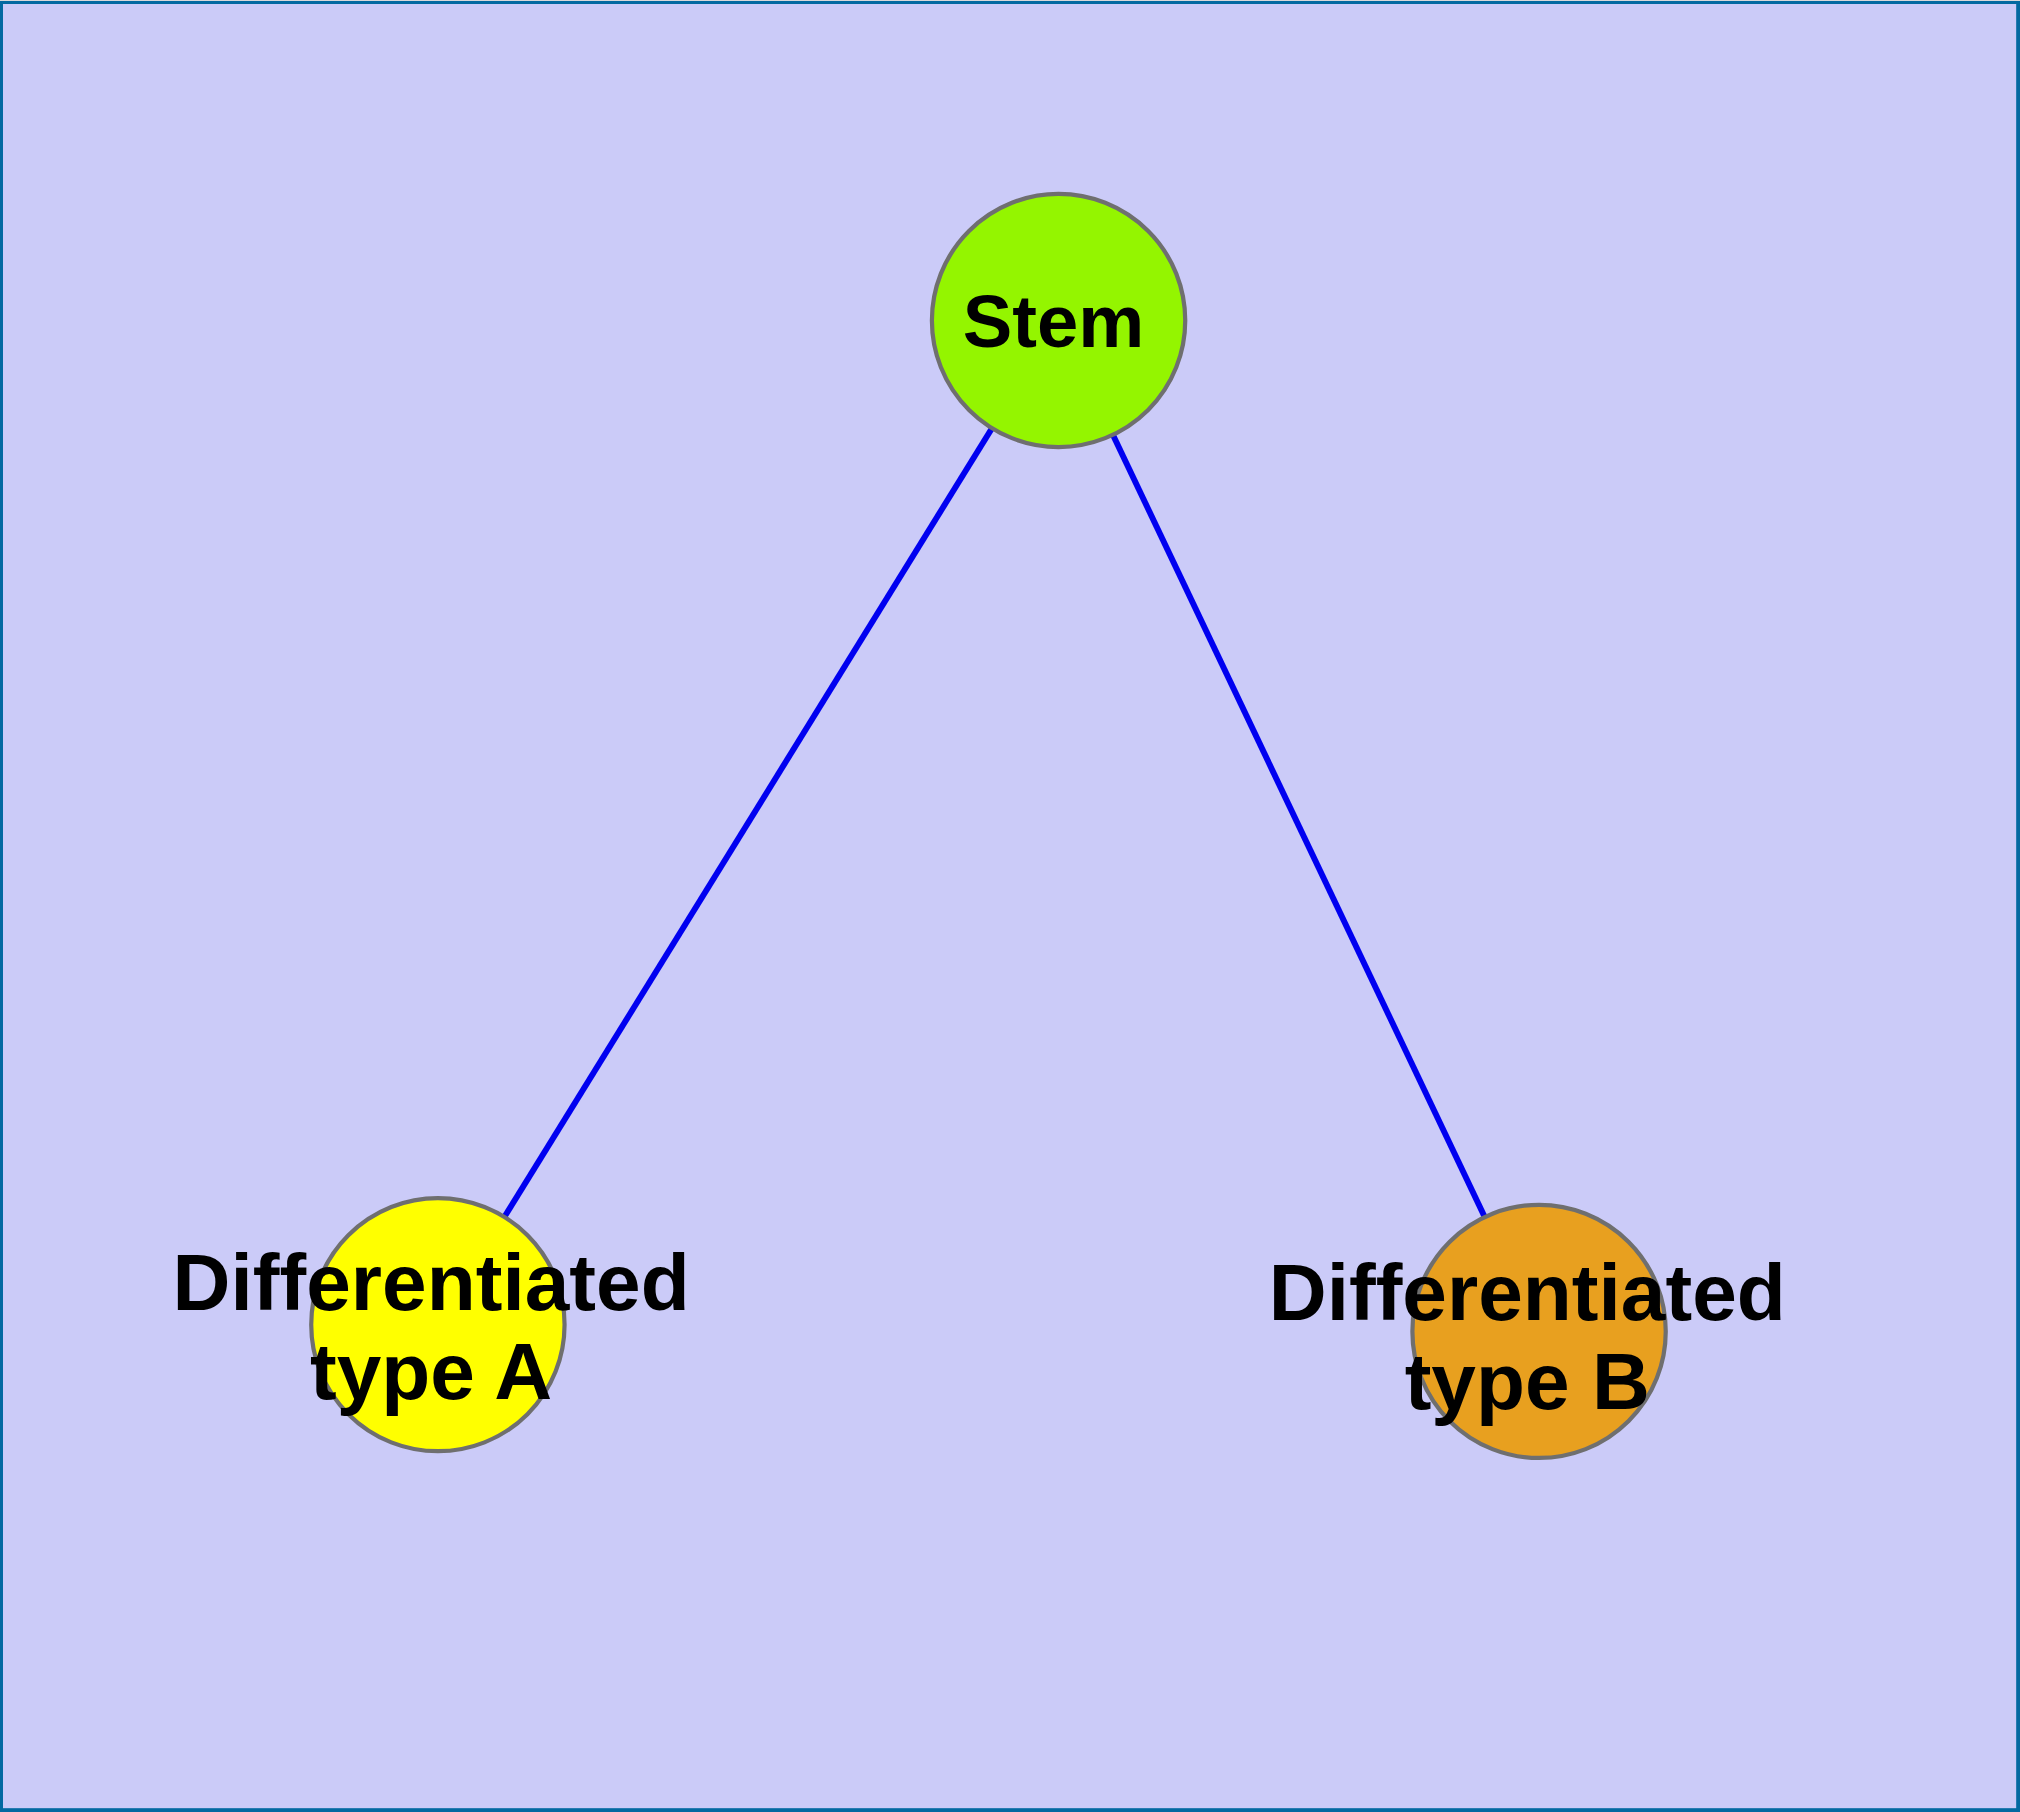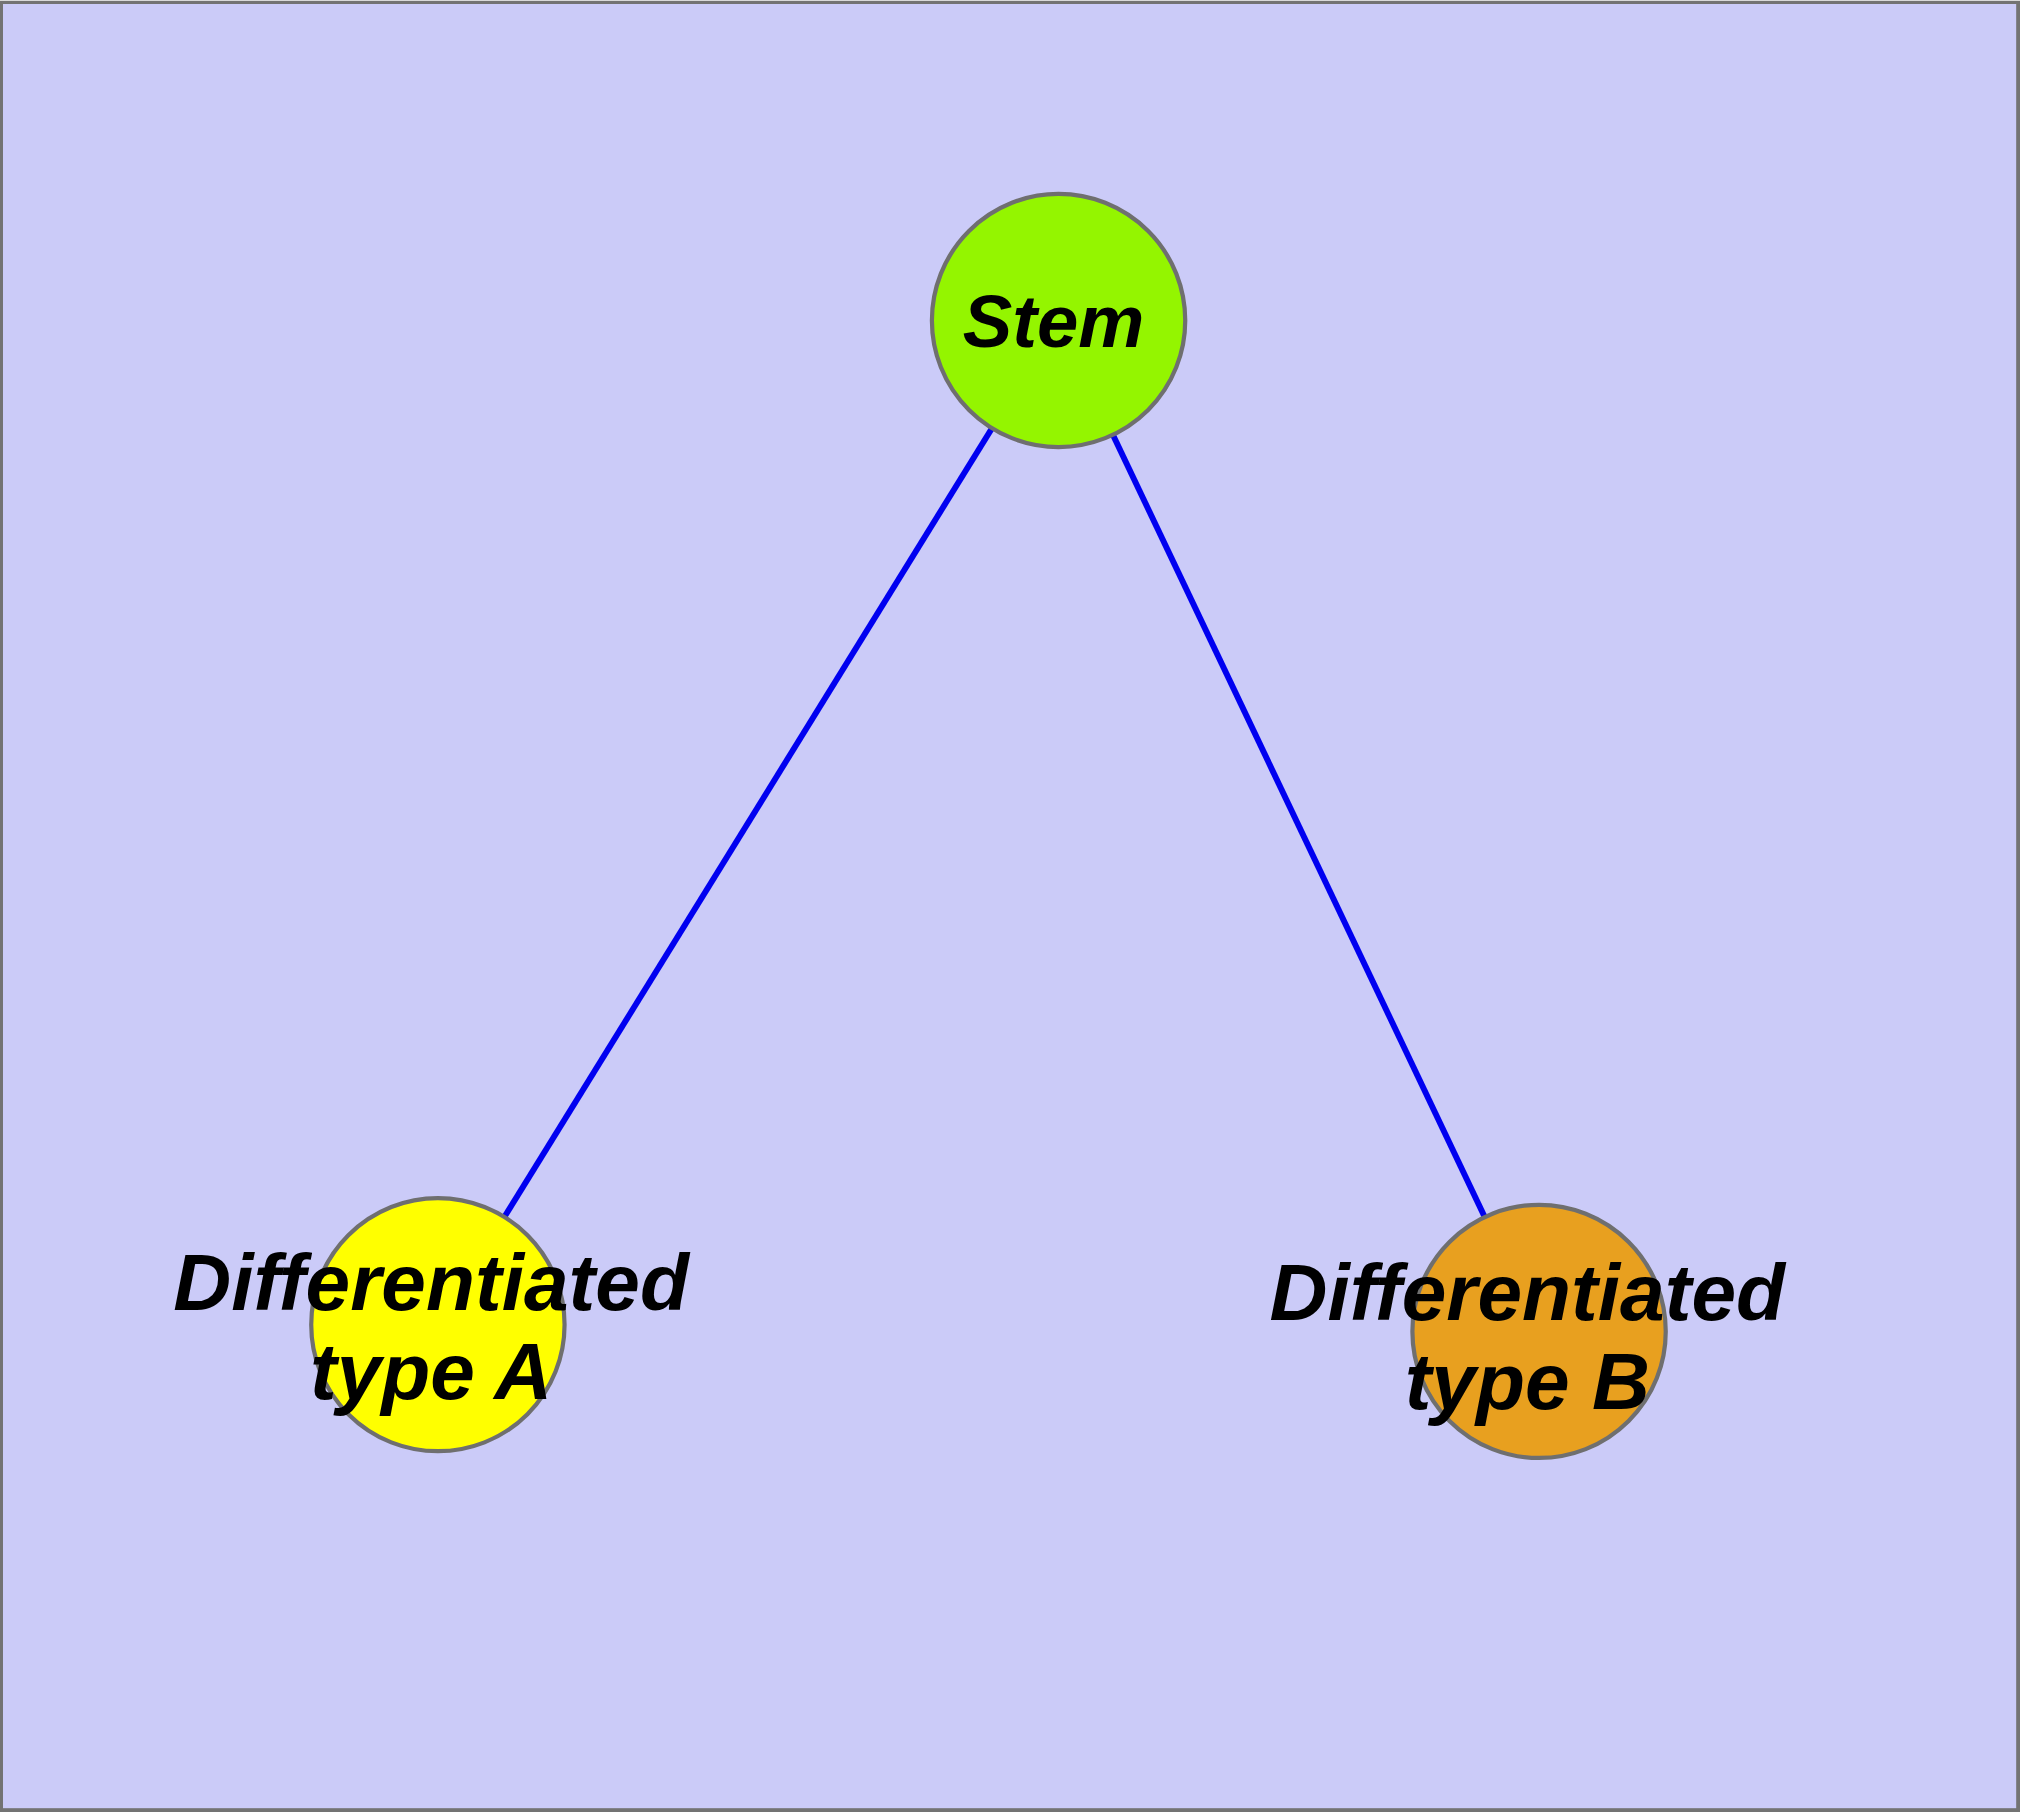"Stem" .frame { background: #737373 -> #0369a1; font-style: italic -> none }
